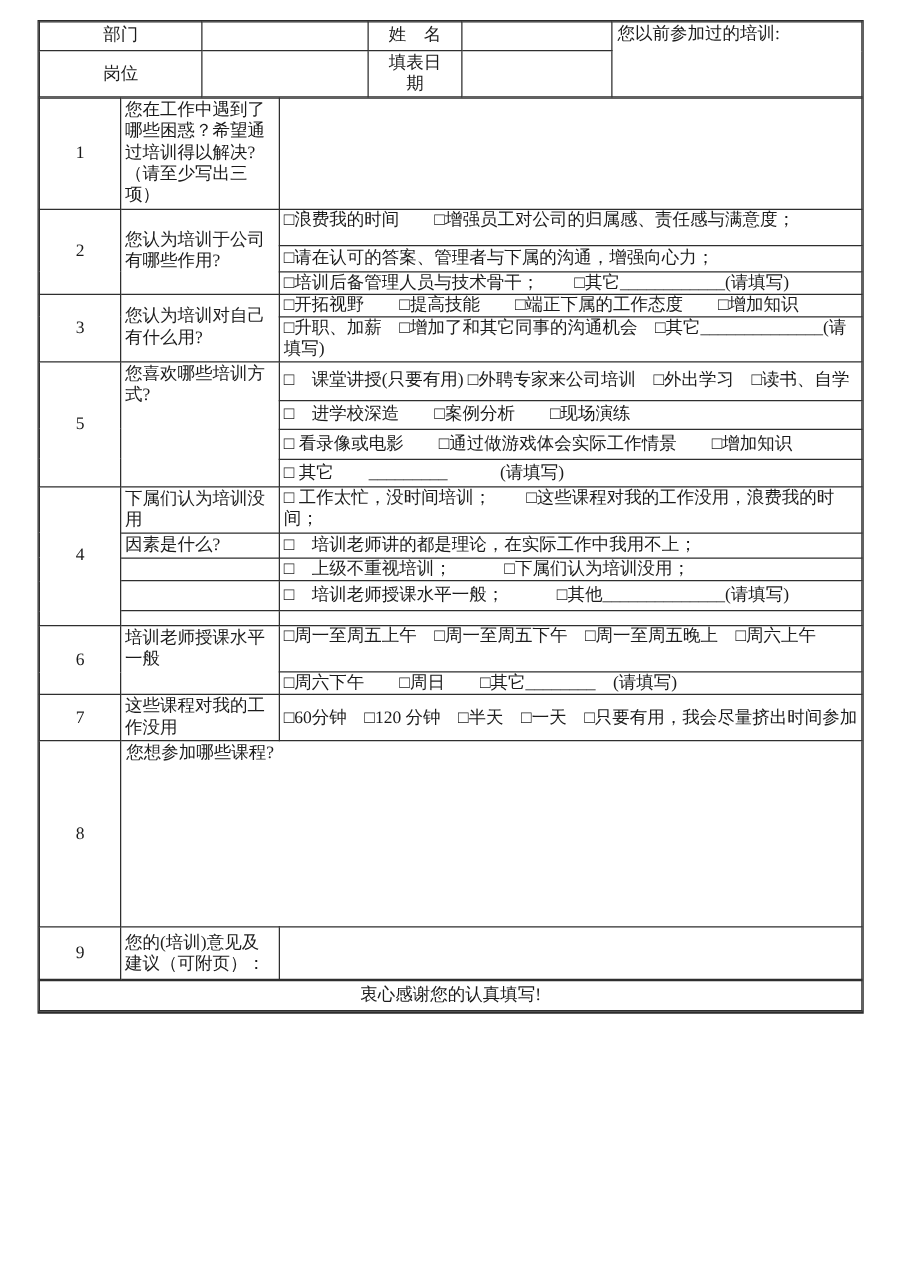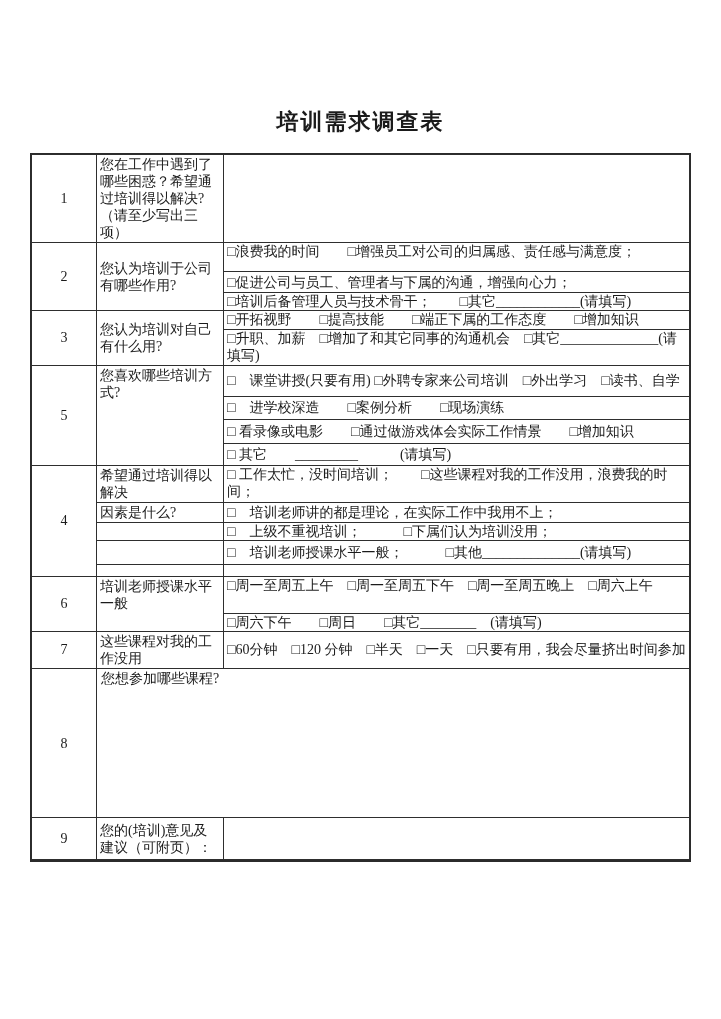"部门" table { html: none -> <table> <colgroup> <col> <col> <col> <col> <col> </colgroup> <tbody> <tr> <td>部门</td> <td></td> <td>姓 名</td> <td></td> <td> <span>您以前参加过的培训:</span> </td> </tr> <tr> <td>岗位</td> <td></td> <td> <span>填表日期</span> </td> <td></td> </tr> </tbody> </table> }
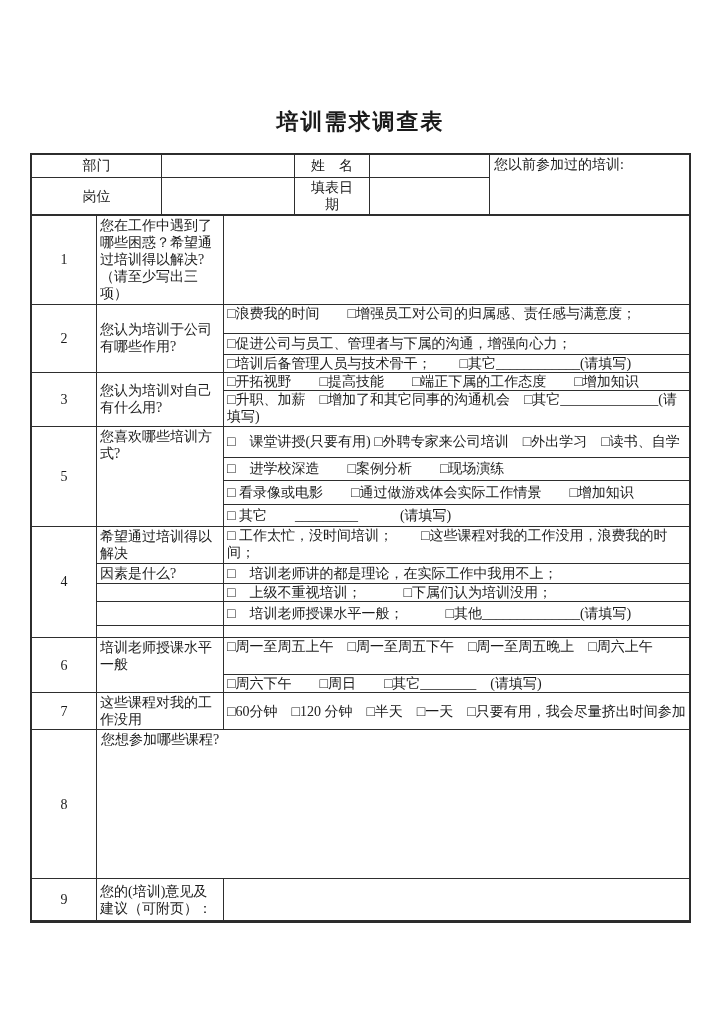"培训需求调查表" h1.title { html: <h1>培训需求调查表</h1> -> none }
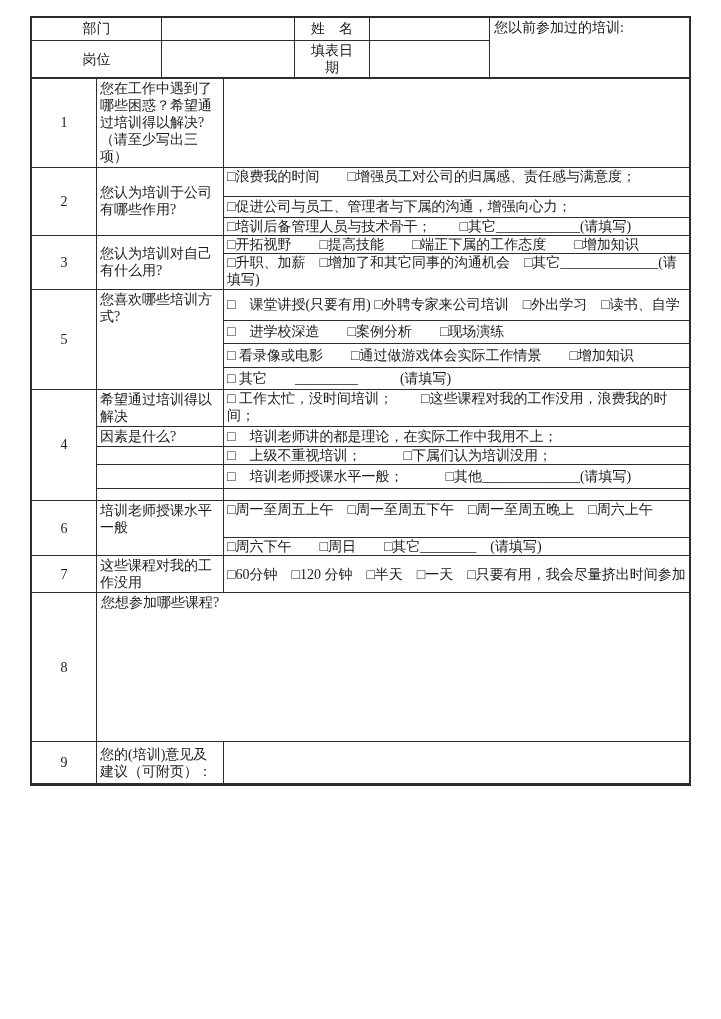"□促进公司与员工、管理者与下属的沟通，增强向心力；" td.opt { text: 促进公司与员工 -> 请在认可的答案 }
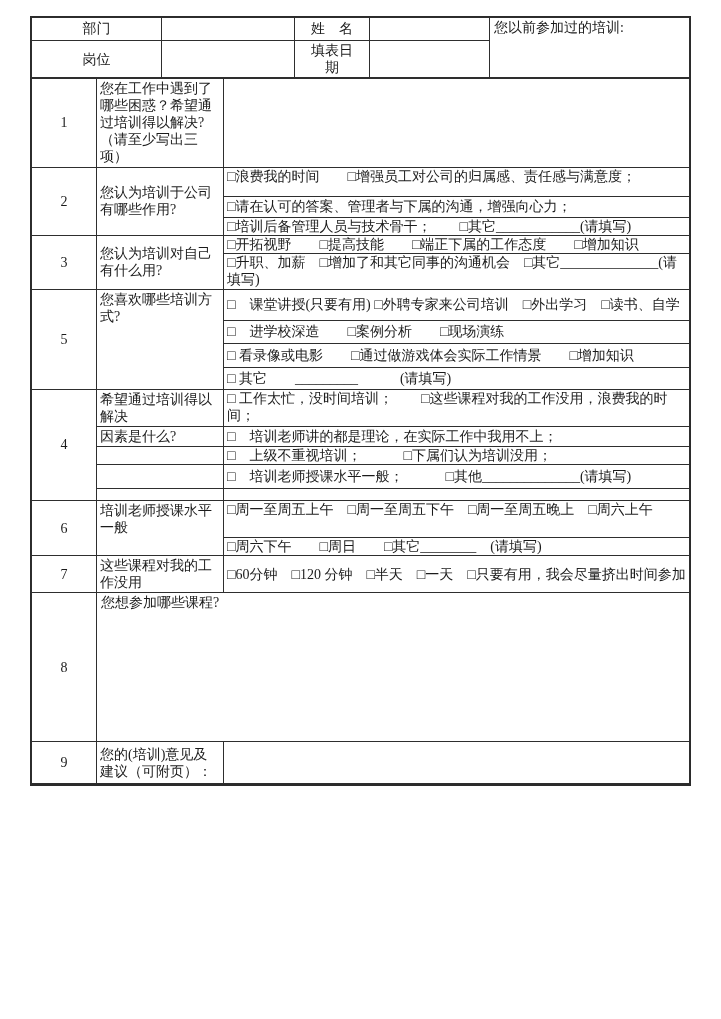"希望通过培训得以解决" td.q { text: 希望通过培训得以解决 -> 下属们认为培训没用 }
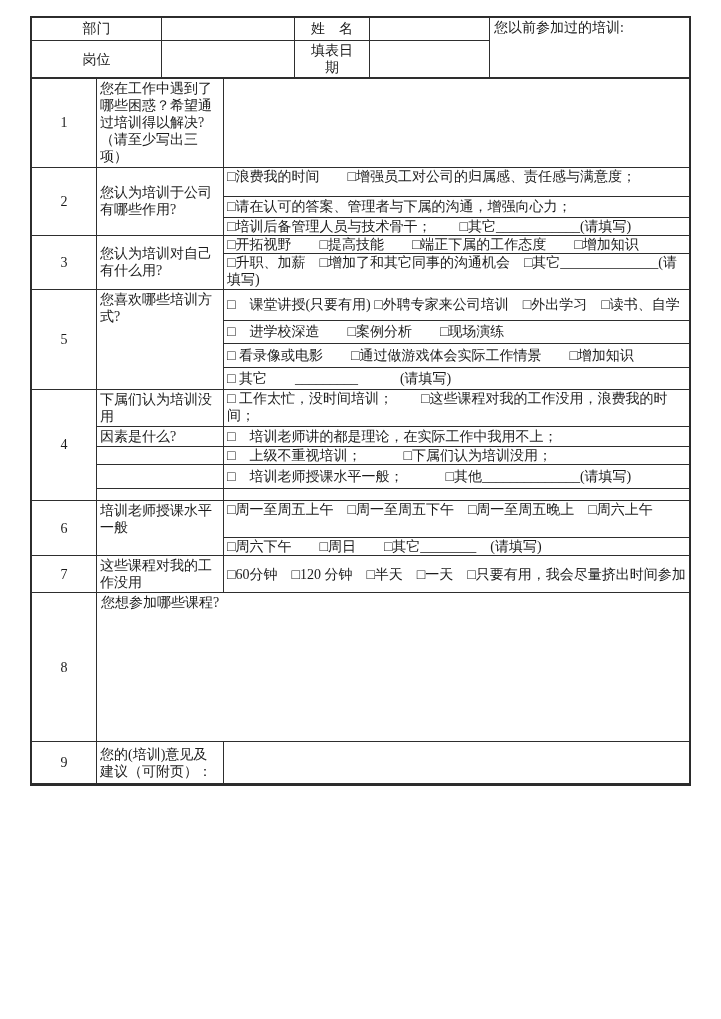"衷心感谢您的认真填写!" table { html: none -> <table> <tbody> <tr> <td>衷心感谢您的认真填写!</td> </tr> </tbody> </table> }
